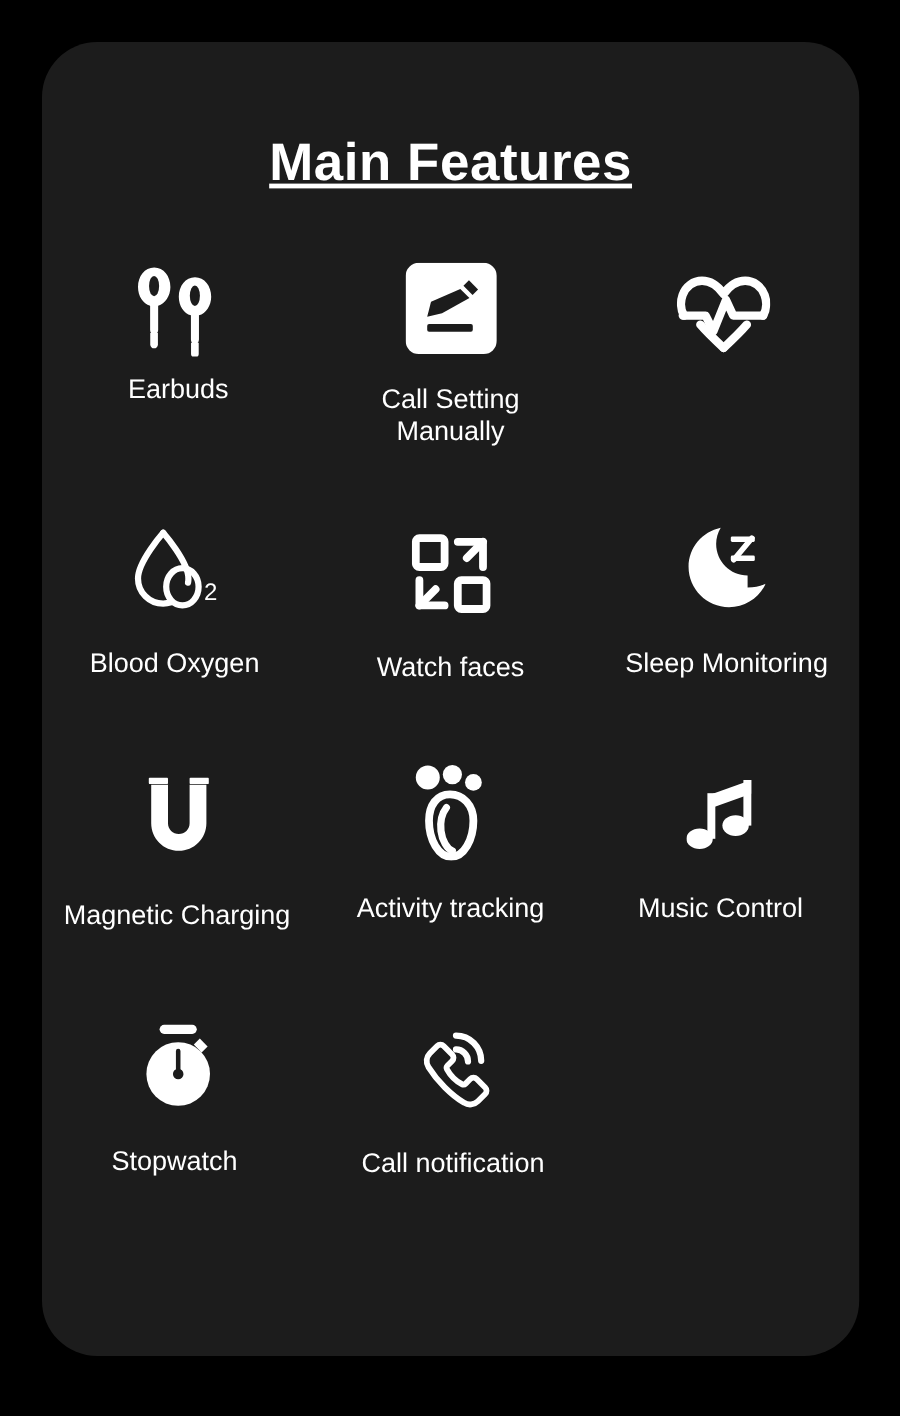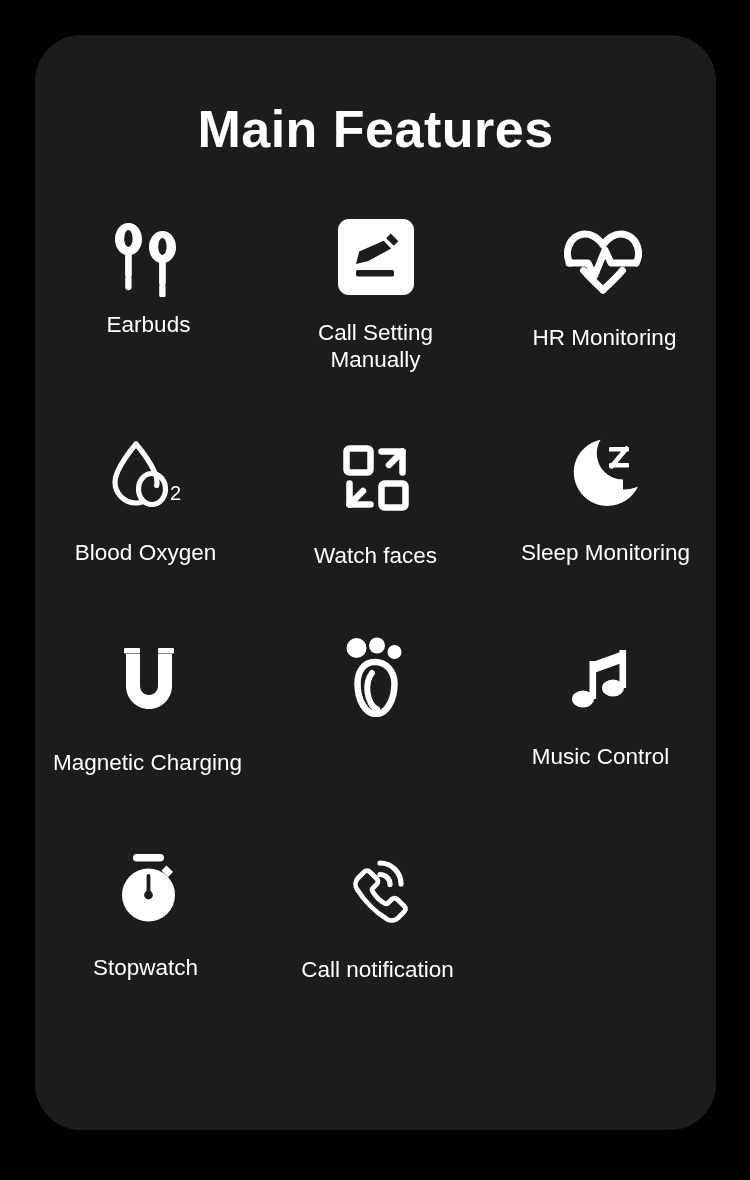"Main Features" .page-title { font-size: 52px -> 44px; text-decoration: none -> underline; top: 64px -> 76px }
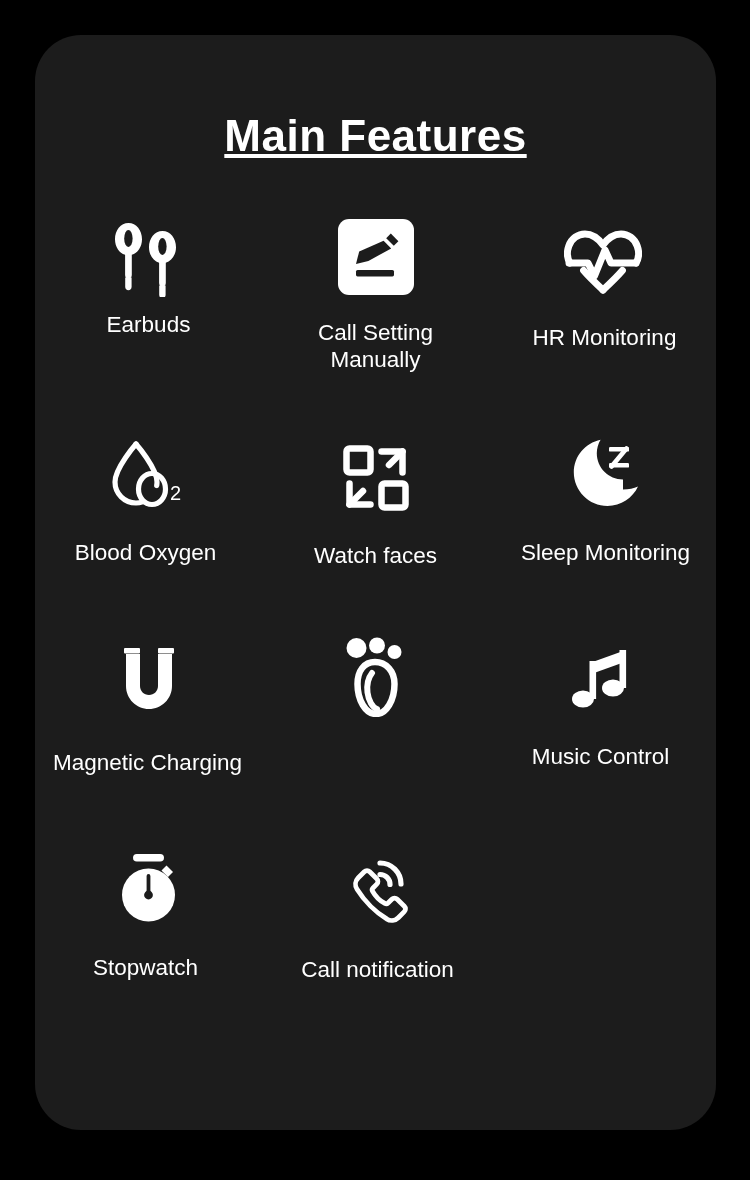"HR Monitoring" div.label { html: <div>HR Monitoring</div> -> none }
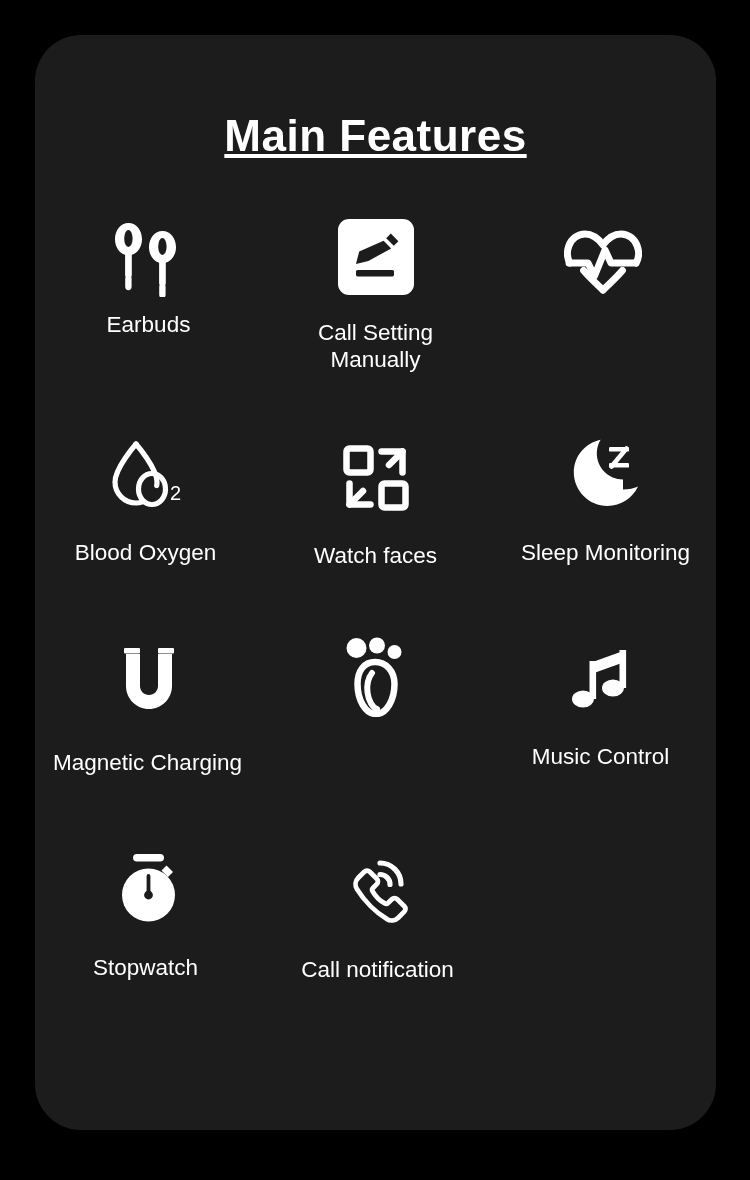"Activity tracking" div.label { html: none -> <div>Activity tracking</div> }
